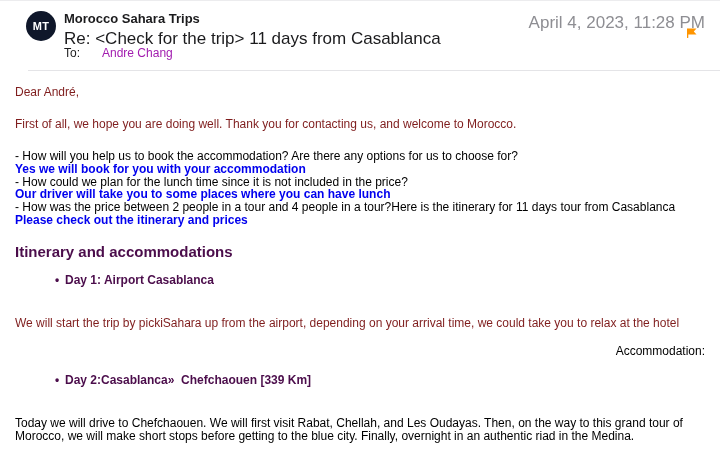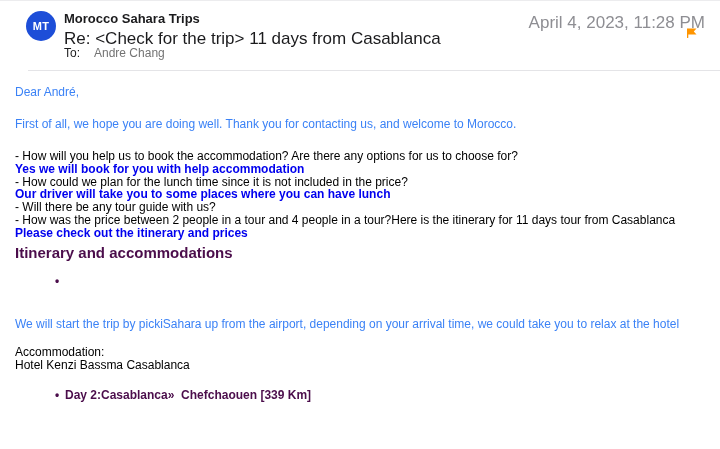"MT" .avatar { background: #1d4ed8 -> #0f172a }
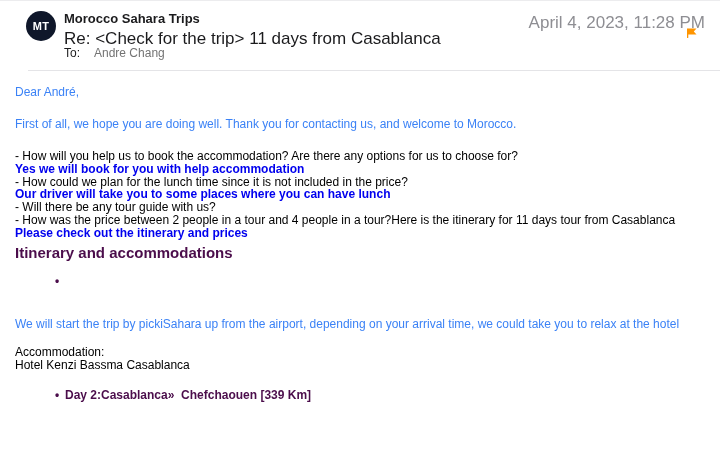"Andre Chang" .to-row .to-name { color: #737373 -> #a21caf; margin-left: 14px -> 22px }
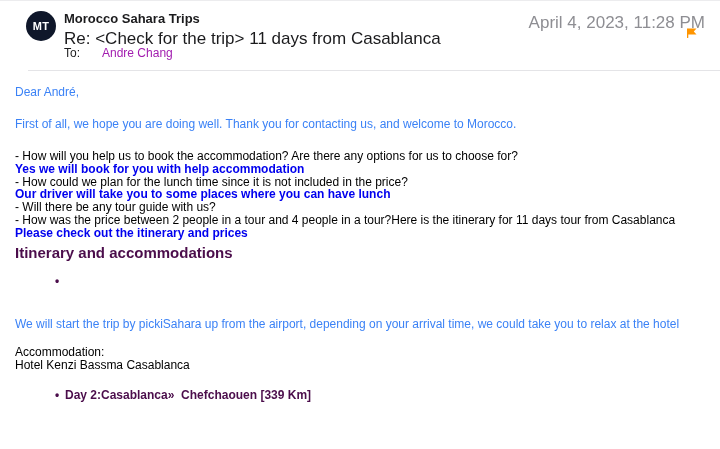"Dear André," .purple { color: #3b82f6 -> #7f1d1d }
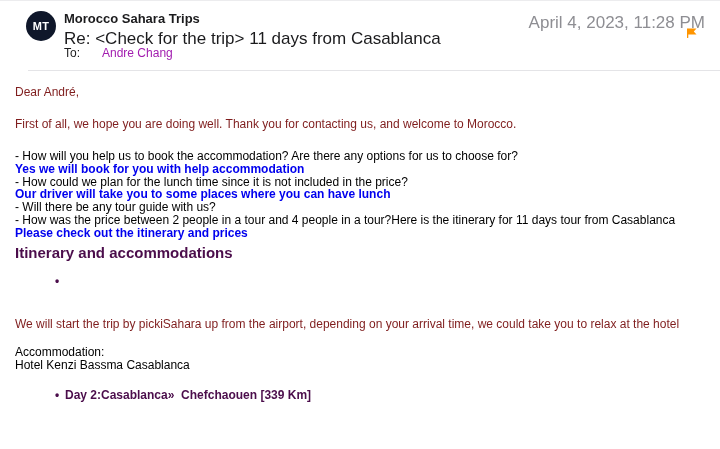"Yes we will book for" div.blue-ans { text: help -> your }
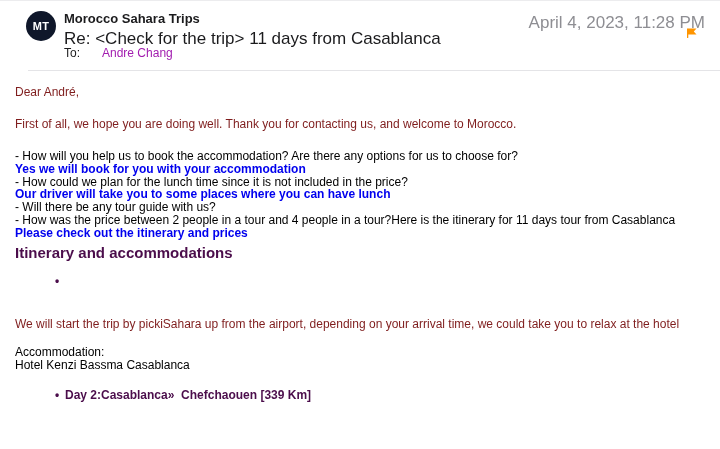"- Will there be any" div { html: <div>- Will there be any tour guide with us?</div> -> none }
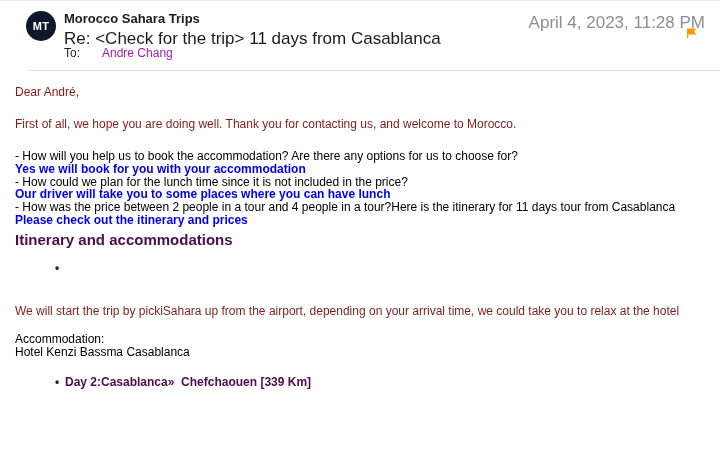"Itinerary and accommodations" .section-title { margin-top: 6px -> 18px }
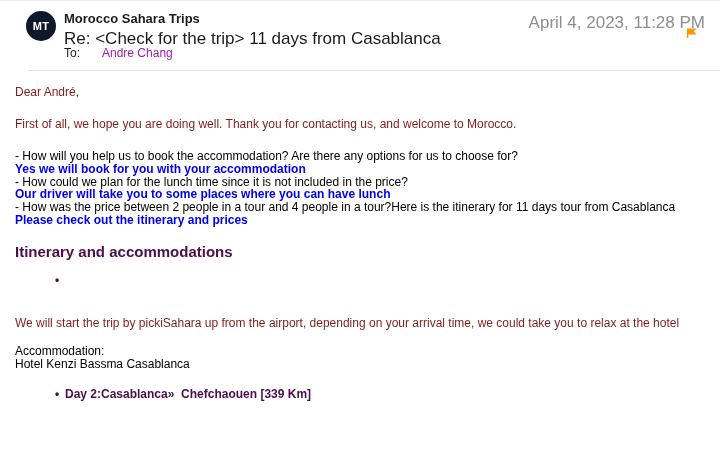"Day 1: Airport Casablanca" span { html: none -> <span>Day 1: Airport Casablanca</span> }
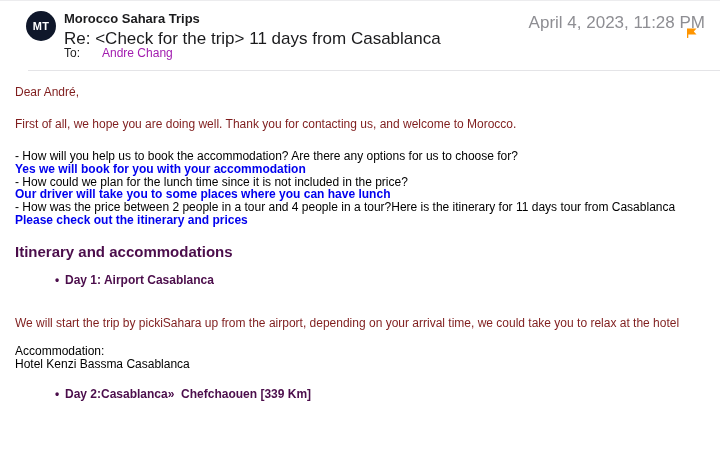"Accommodation:" .accom-block { text-align: none -> right }
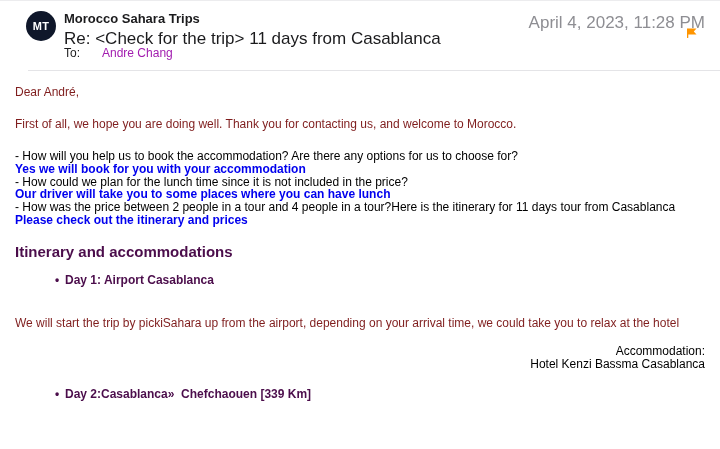"Hotel Kenzi Bassma Casablanca" div { html: <div>Hotel Kenzi Bassma Casablanca</div> -> none }
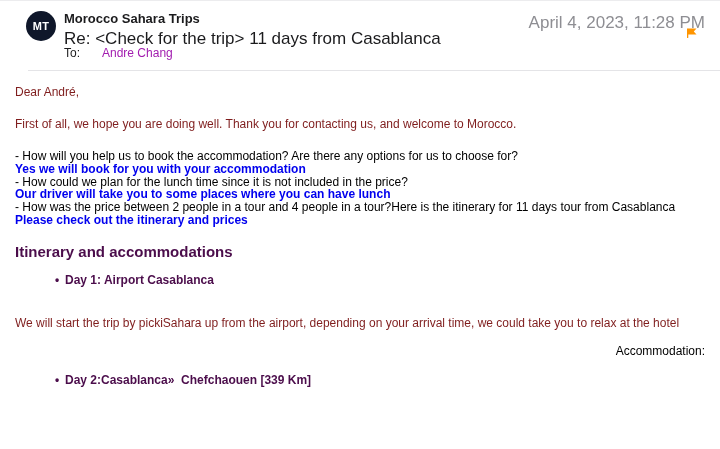"Today we will drive to" div.desc { html: none -> <div>Today we will drive to Chefchaouen. We will first visit Rabat, Chellah, and Les Oudayas. Then, on the way to this grand tour of Morocco, we will make short stops before getting to the blue city. Finally, overnight in an authentic riad in the Medina.</div> }
